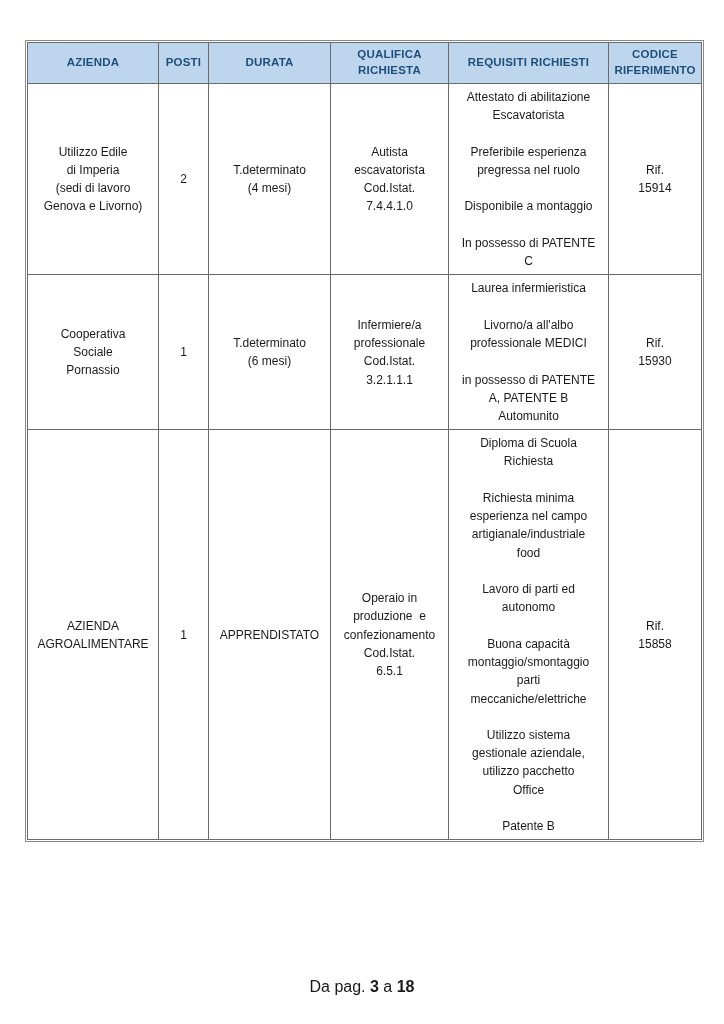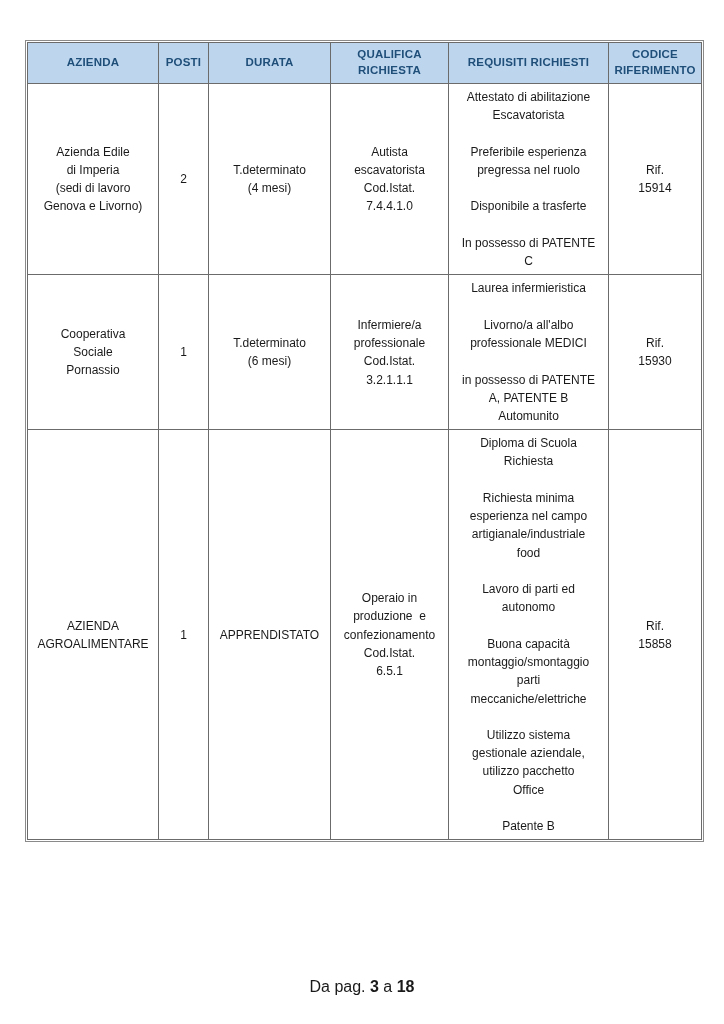"Azienda Edile" span.ln { text: Azienda -> Utilizzo }
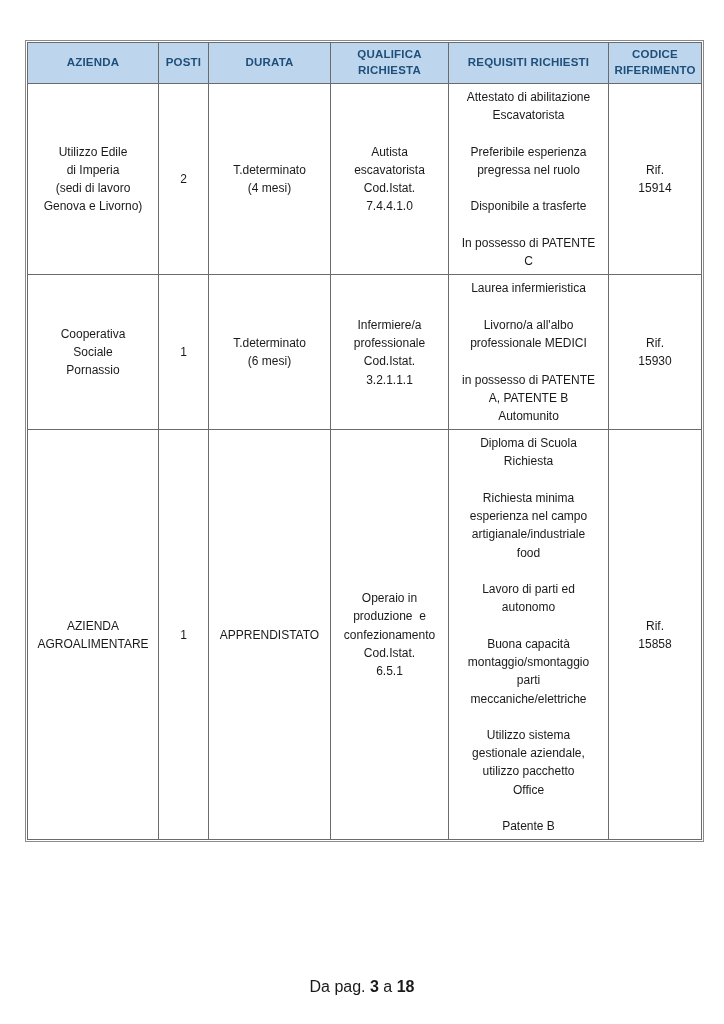"Disponibile a trasferte" span.ln { text: trasferte -> montaggio }
